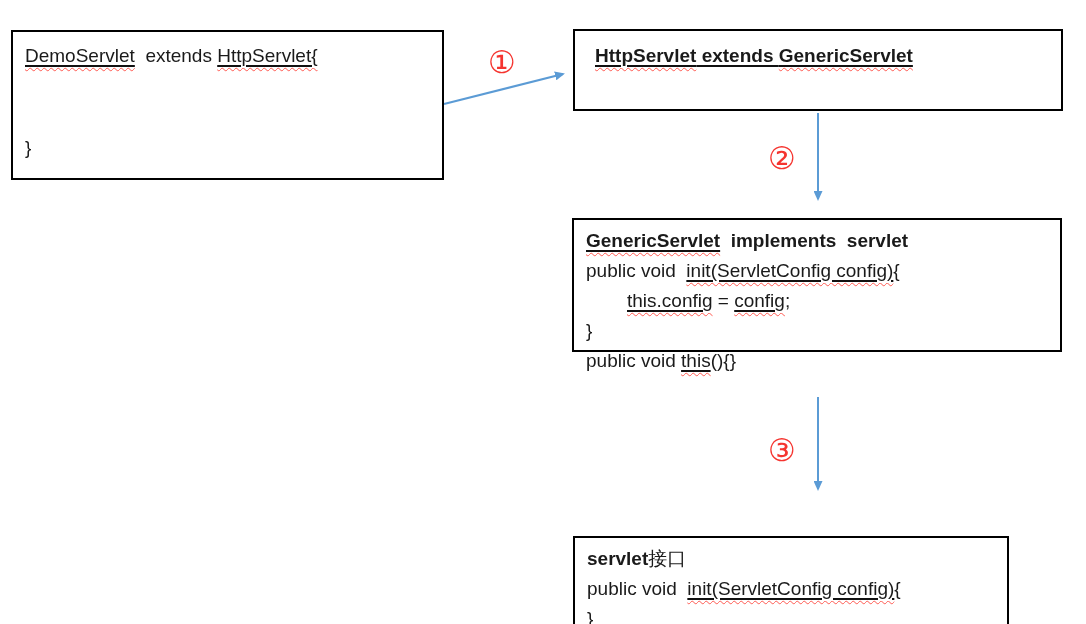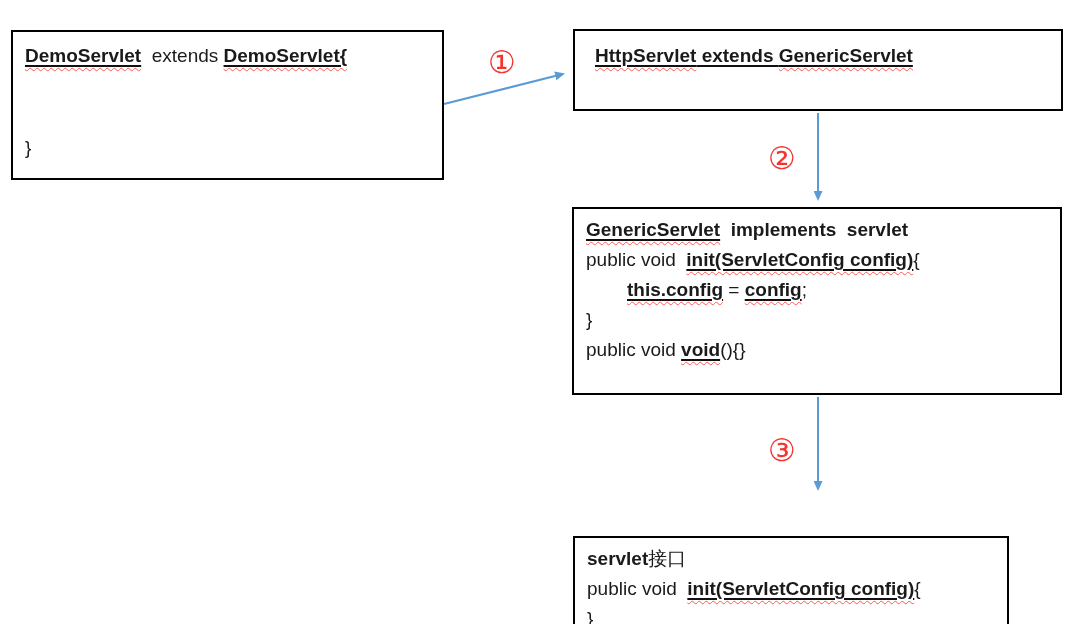"DemoServlet" .sq { font-weight: bold -> none }
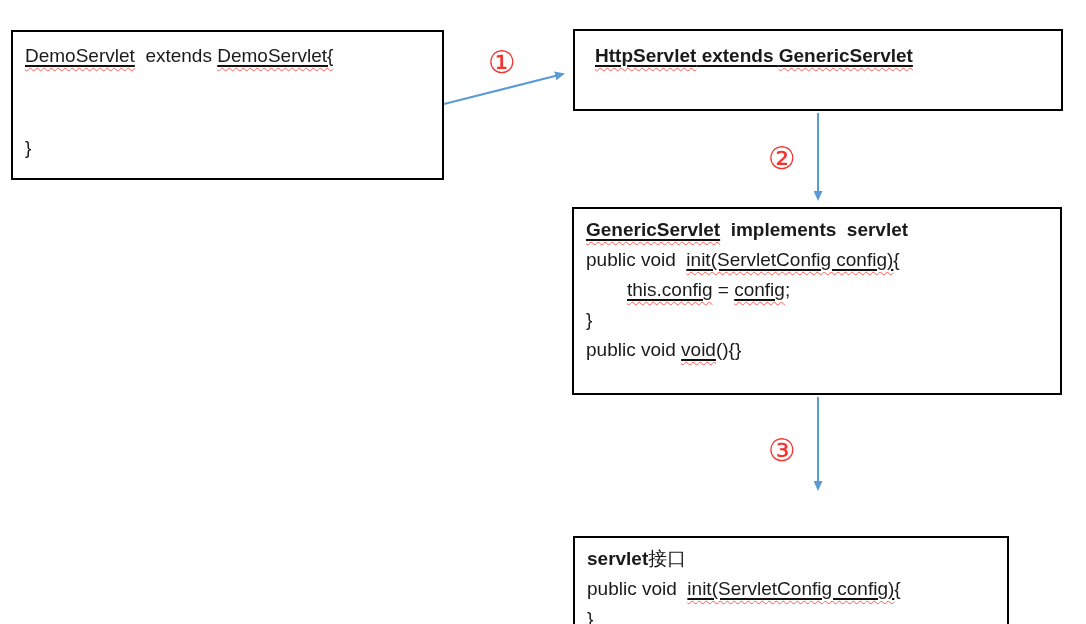"DemoServlet{" span.sq { text: DemoServlet -> HttpServlet }
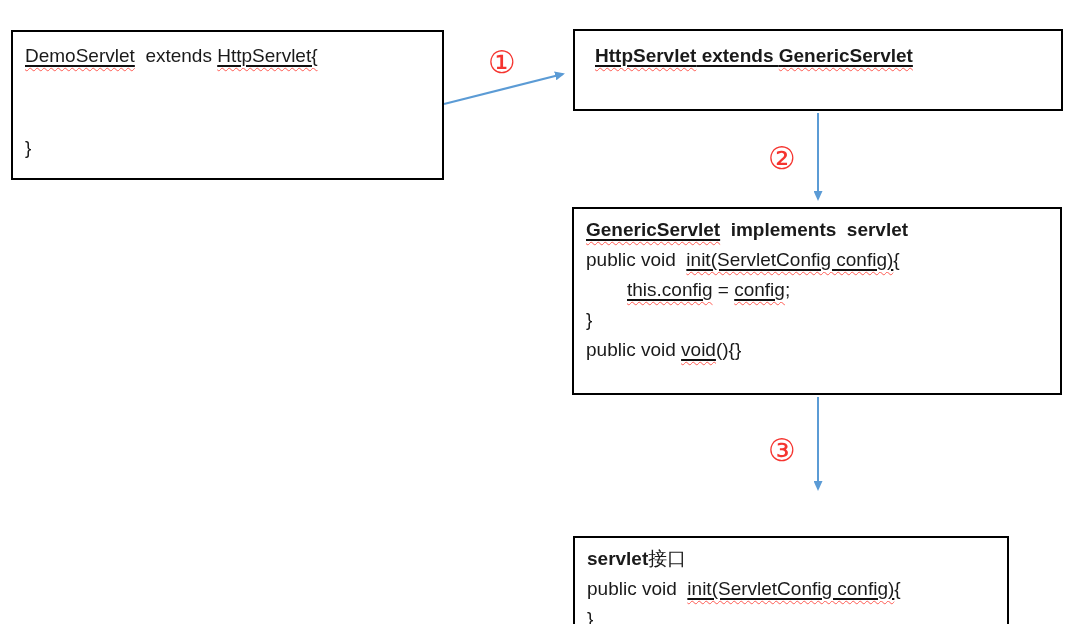"GenericServlet implements servlet" .box-generic { height: 188px -> 134px; top: 207px -> 218px }
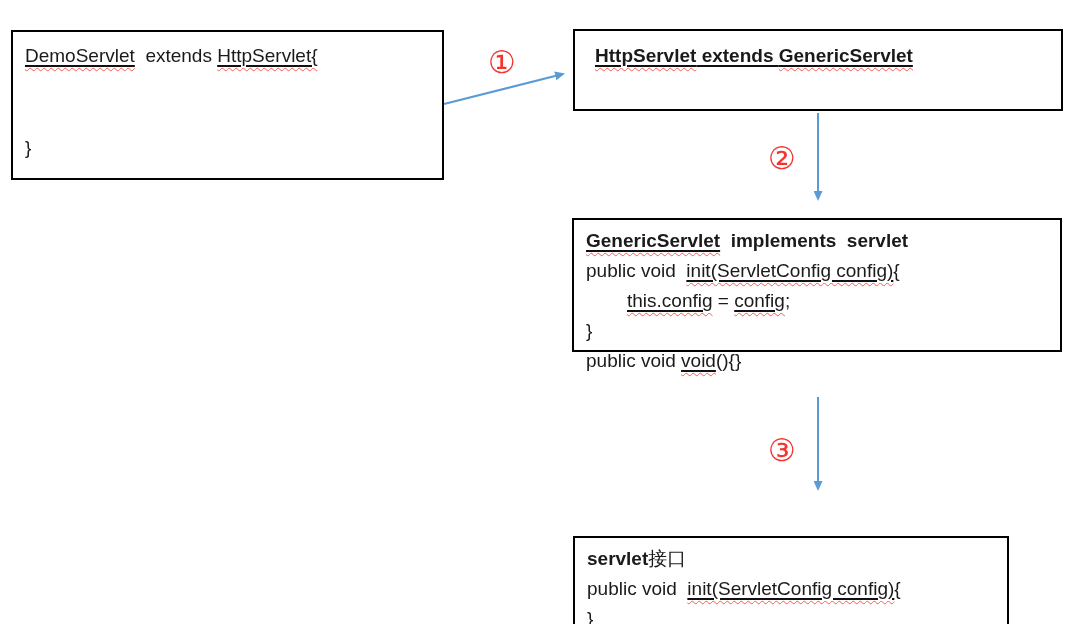"void" span.sq { text: void -> this }
